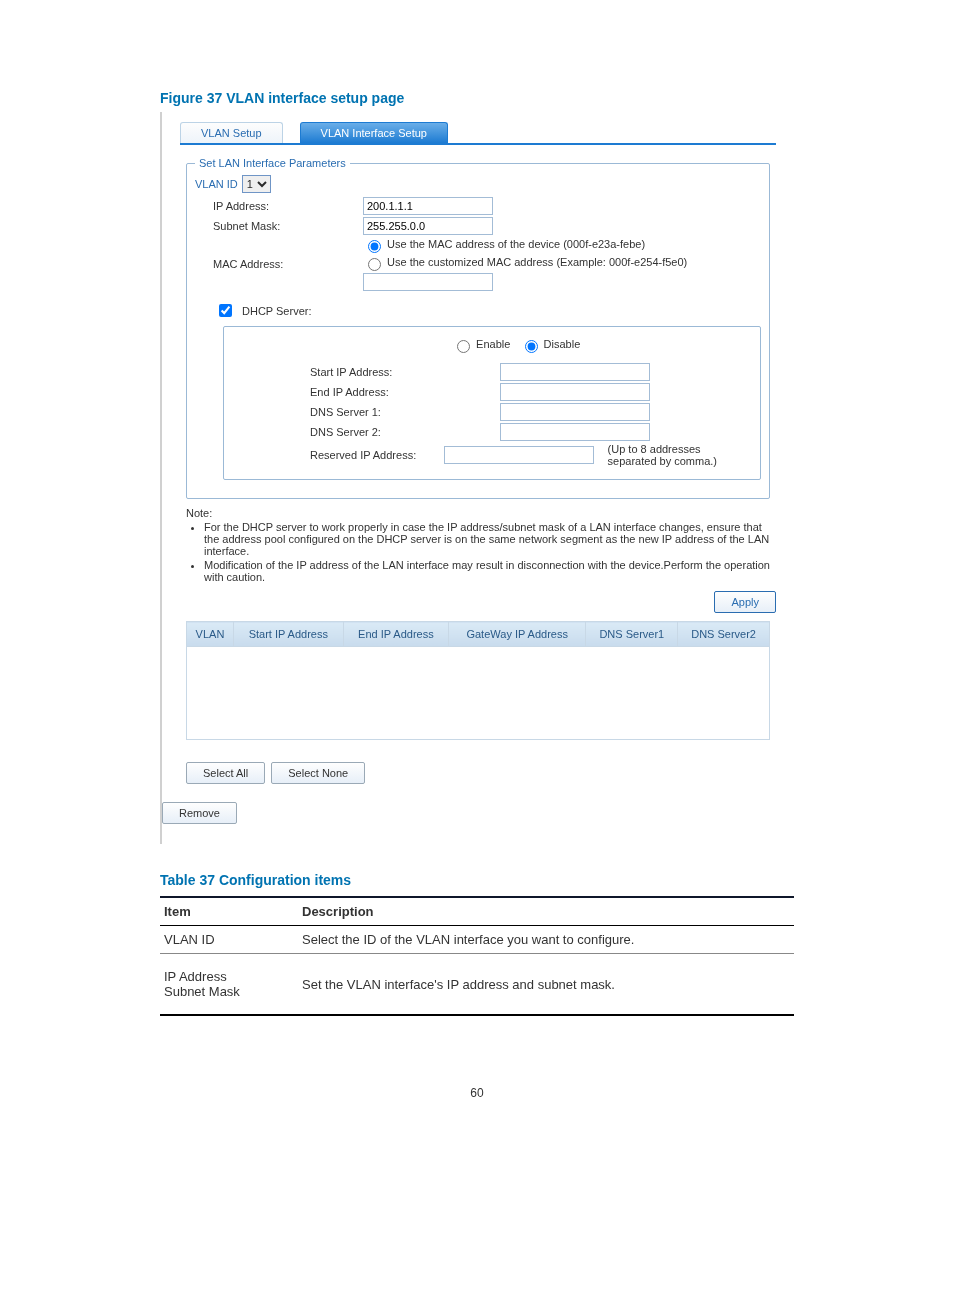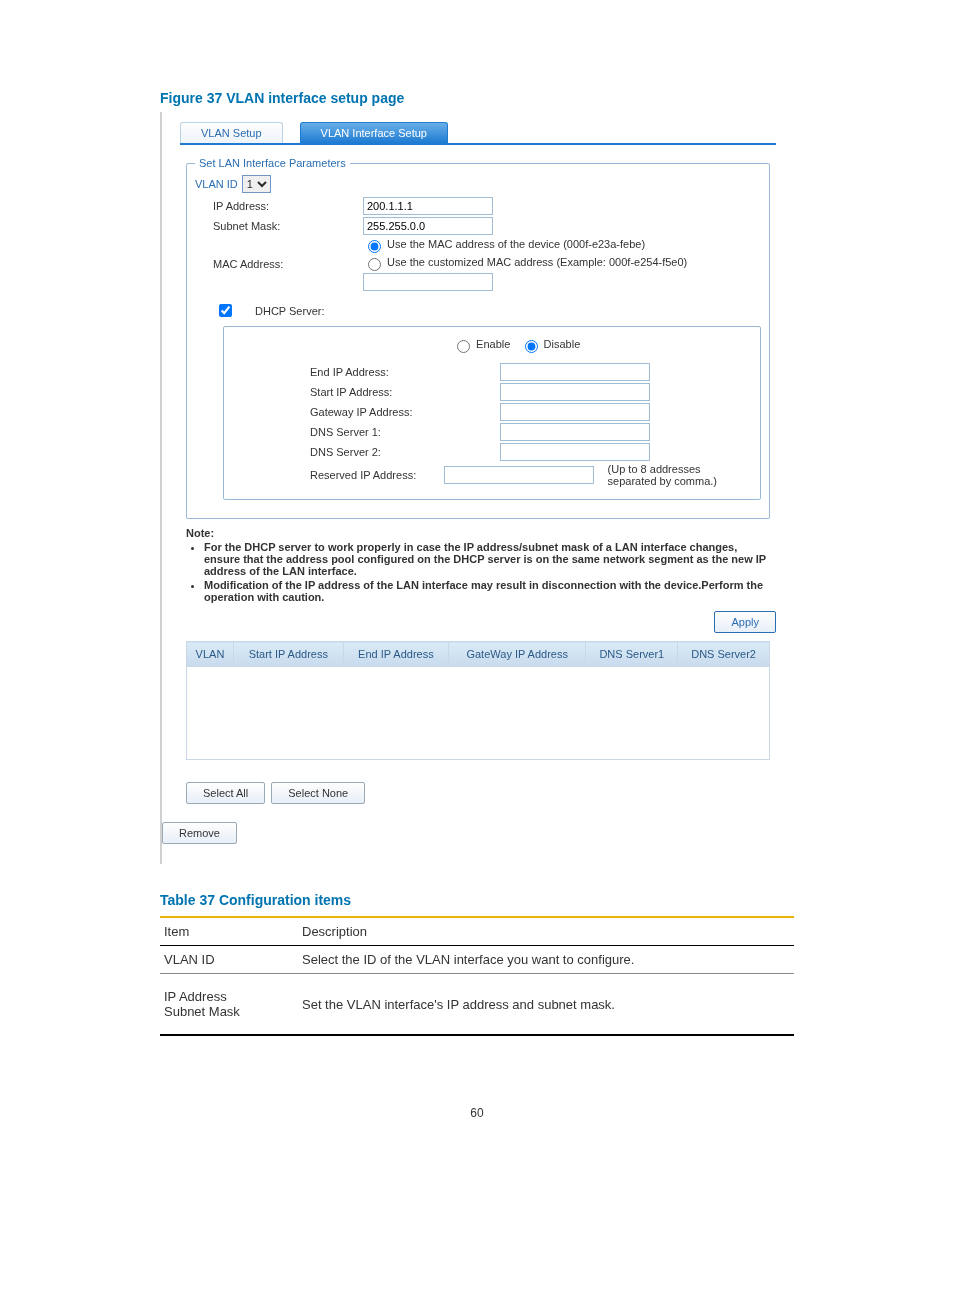"DHCP Server:" .dhcp-checkline { gap: 20px -> 7px }
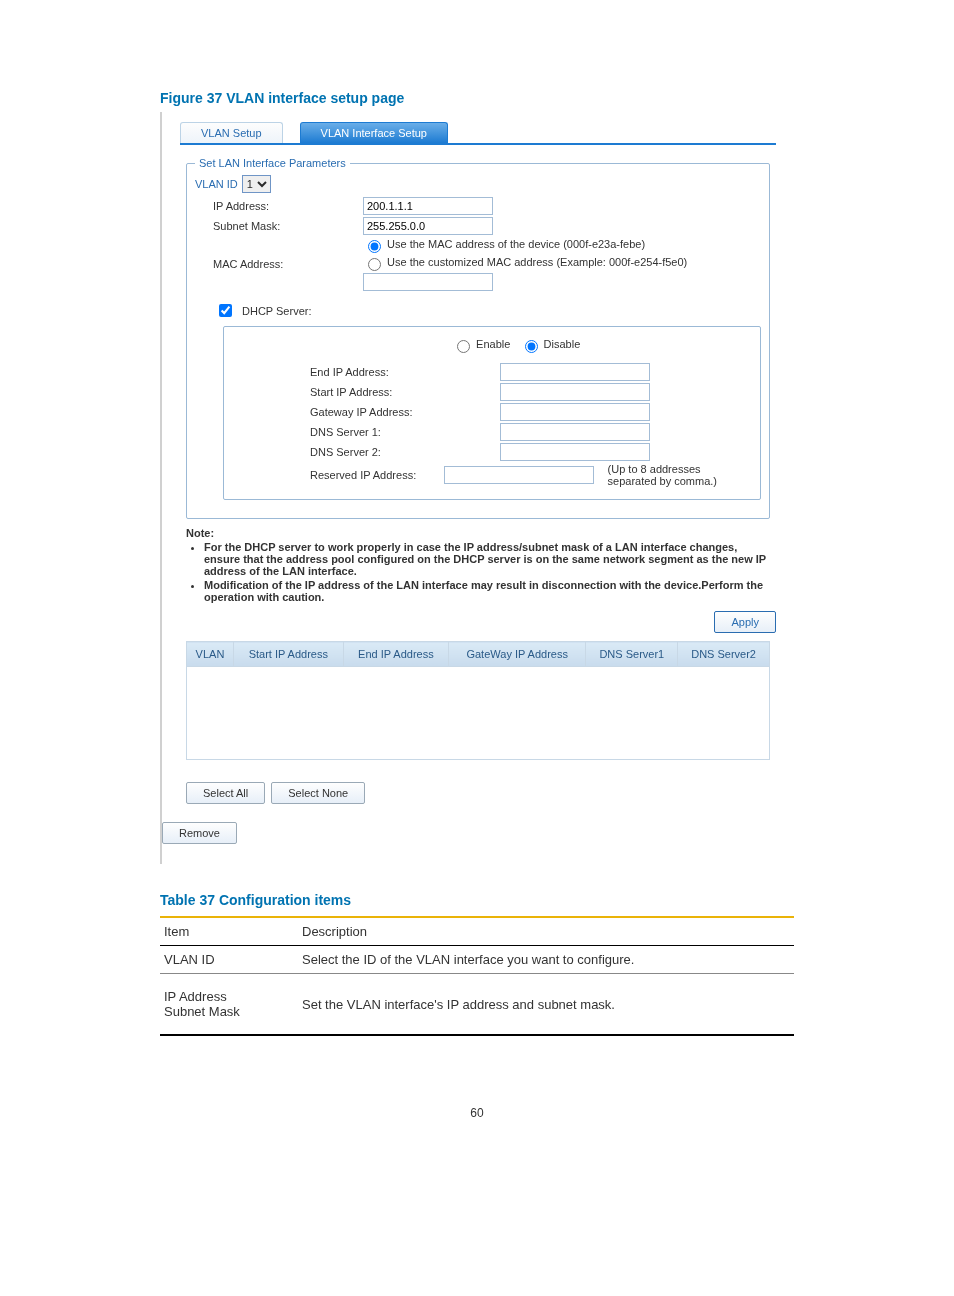"End IP Address:" div.row { order: before "Start IP Address:" -> after "Start IP Address:" }
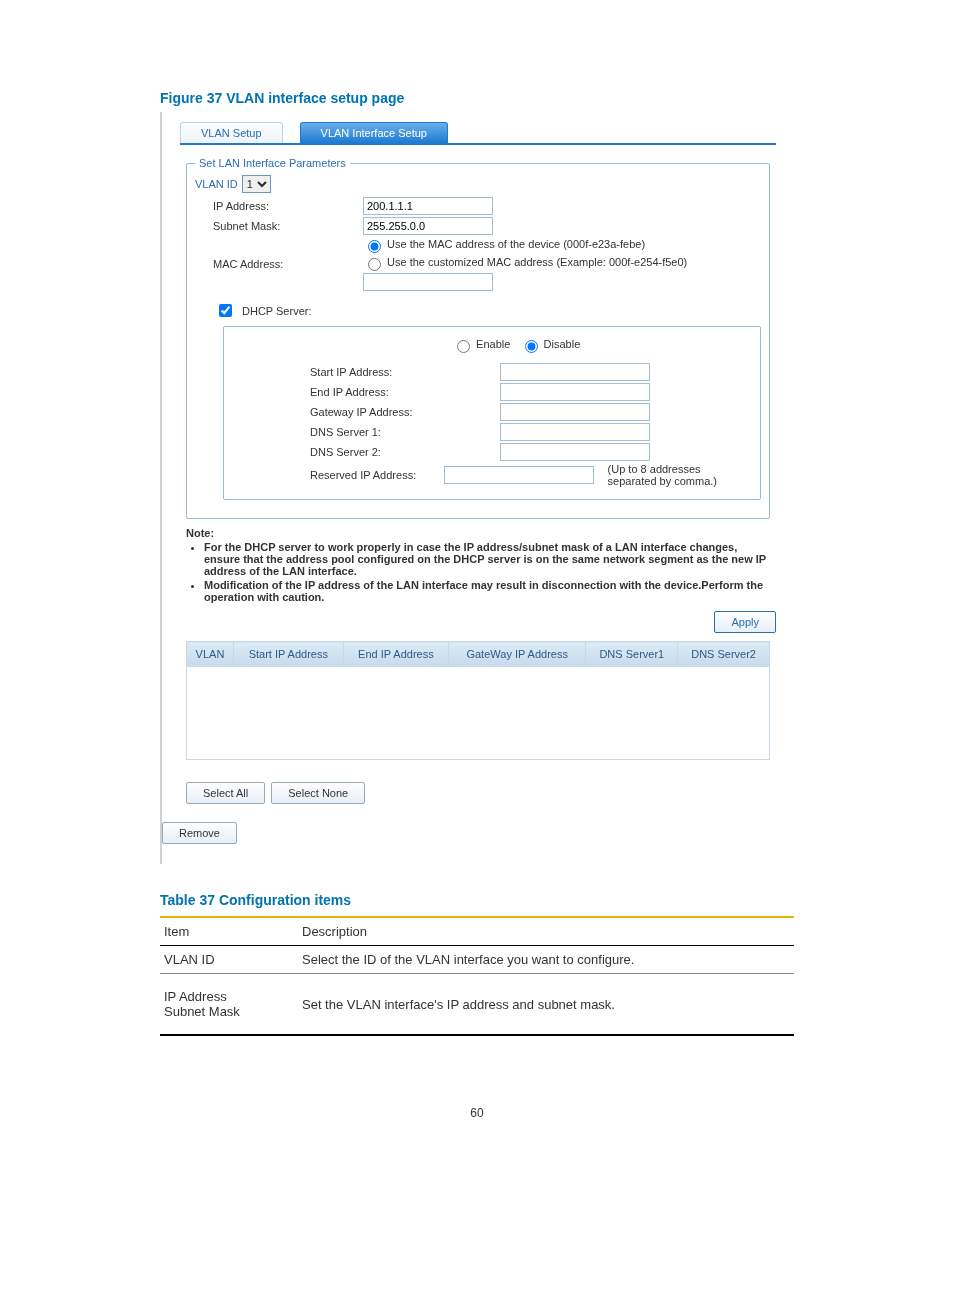"Gateway IP Address:" div.row { html: <div> <div>Gateway IP Address:</div> <input> </div> -> none }
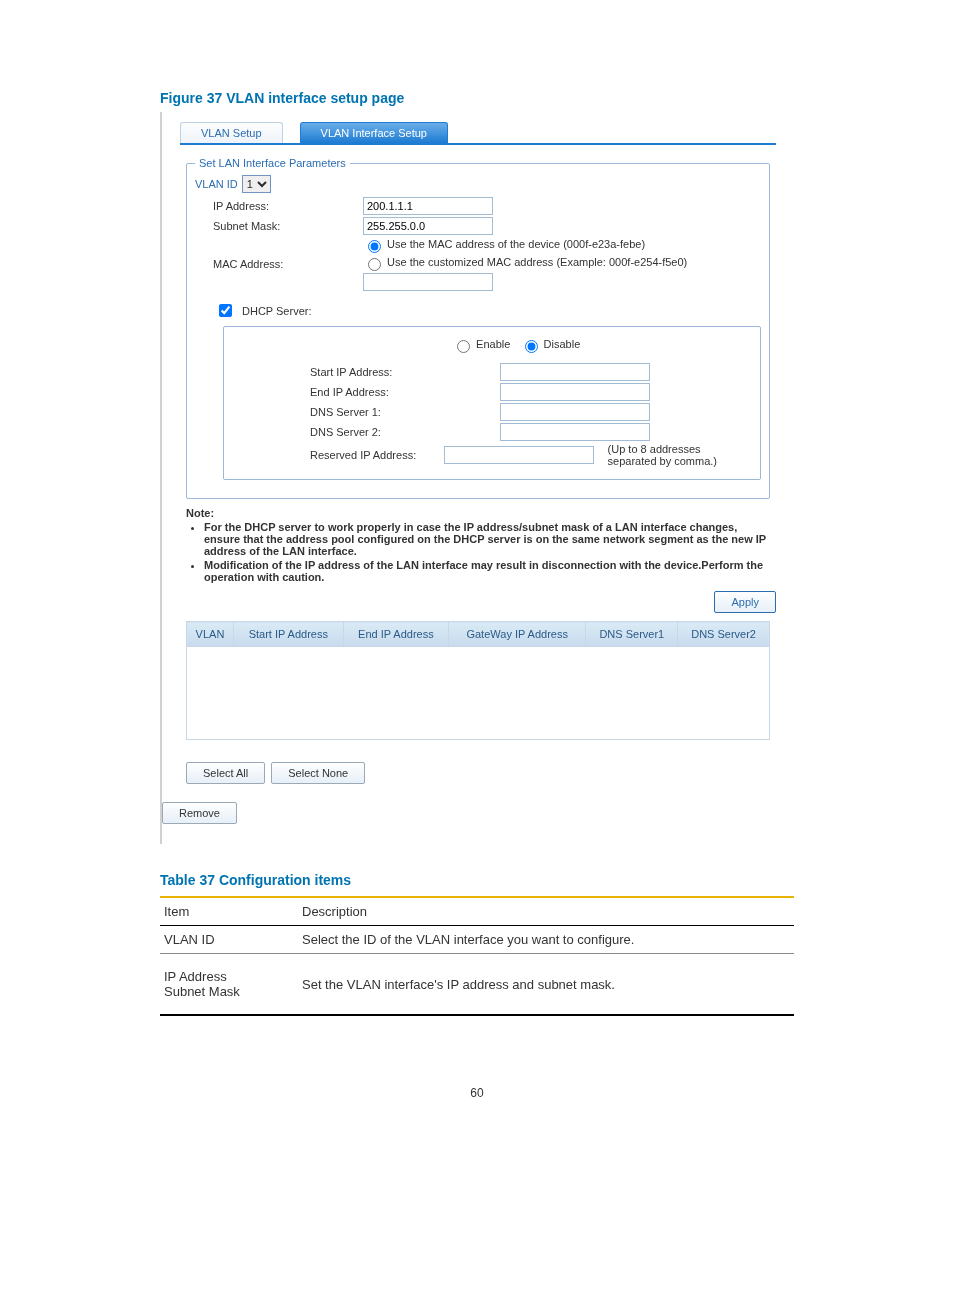"Note:" .note-block { font-weight: bold -> none }
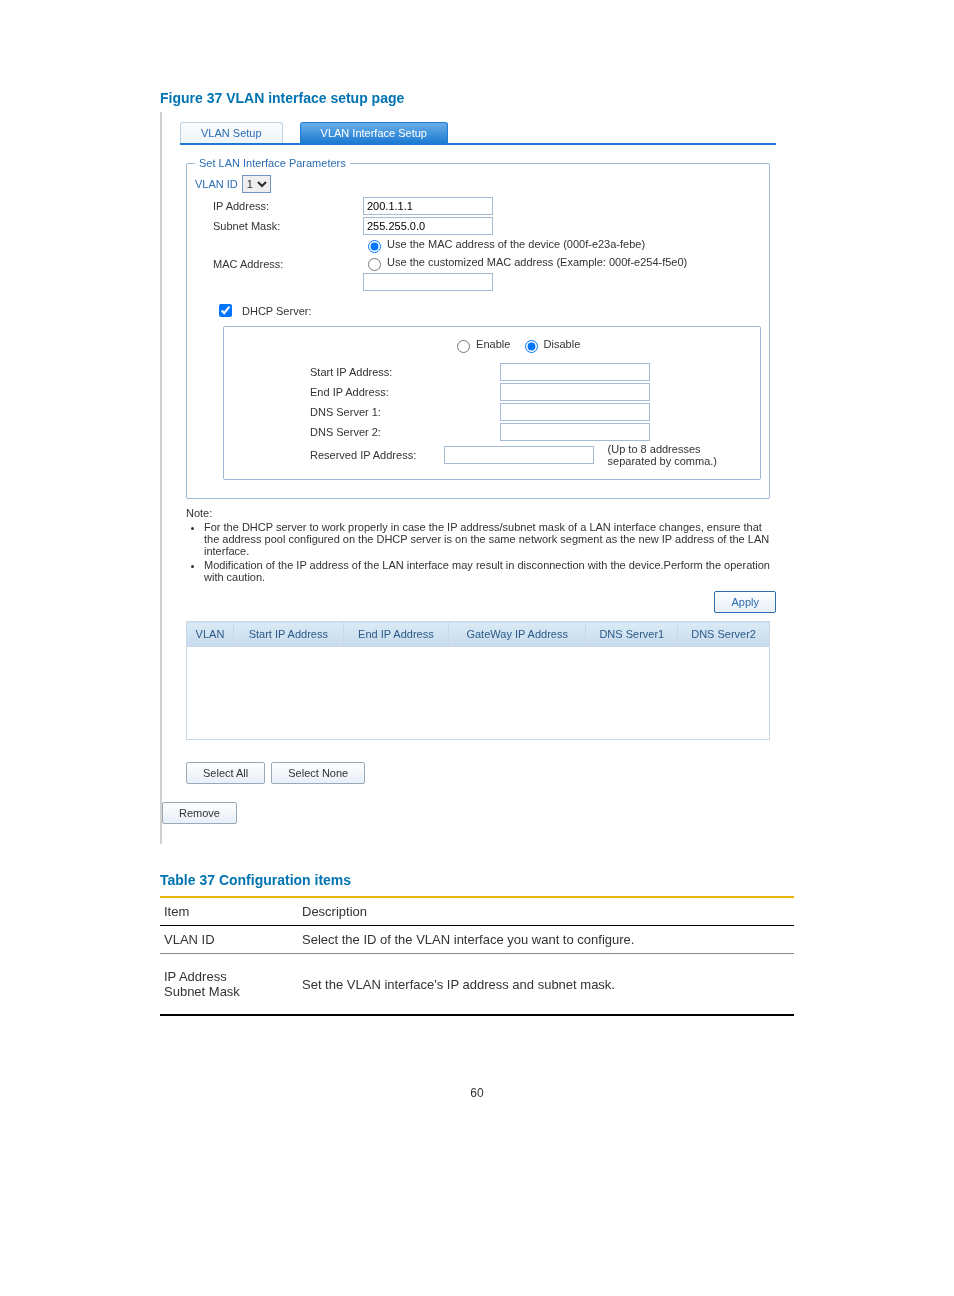"Item" .config-tbl thead th { border-top: 2px solid #eab308 -> 2px solid #0f172a; font-weight: normal -> bold }
